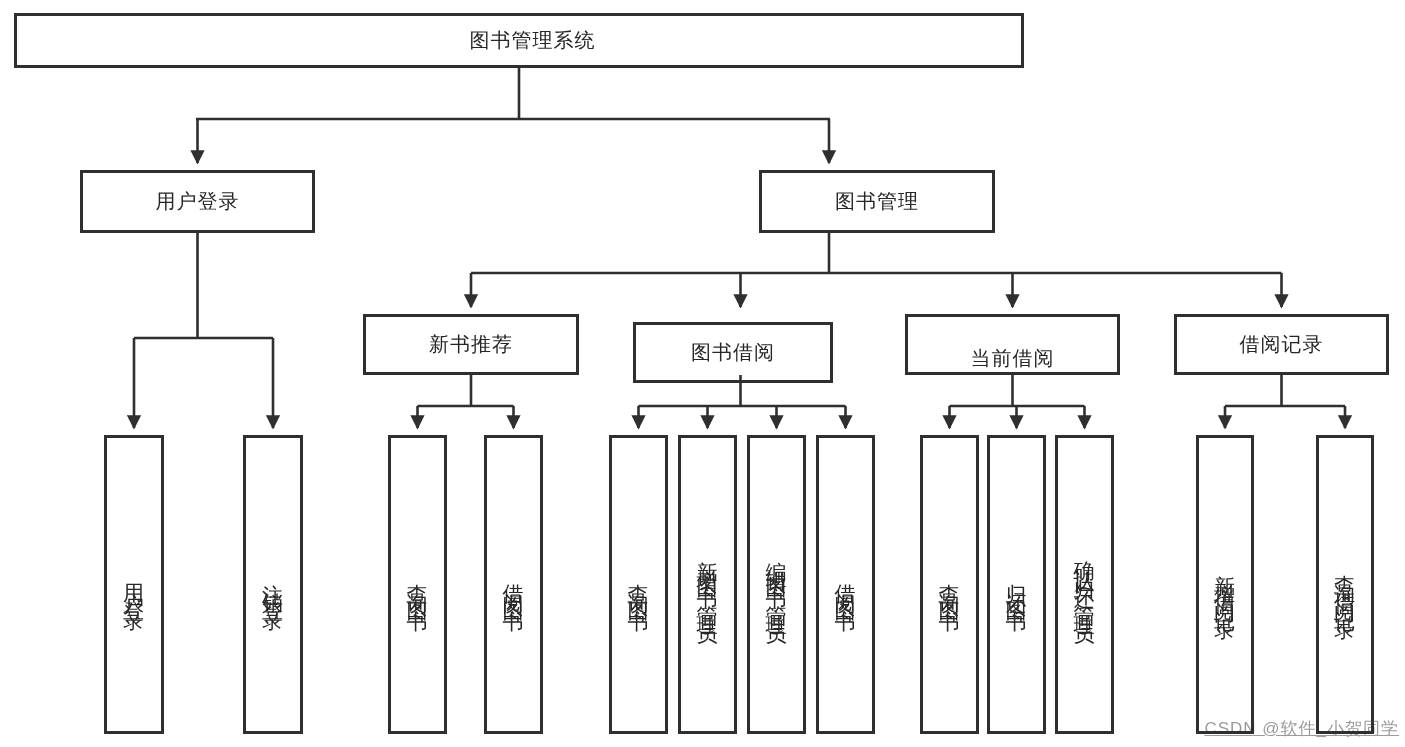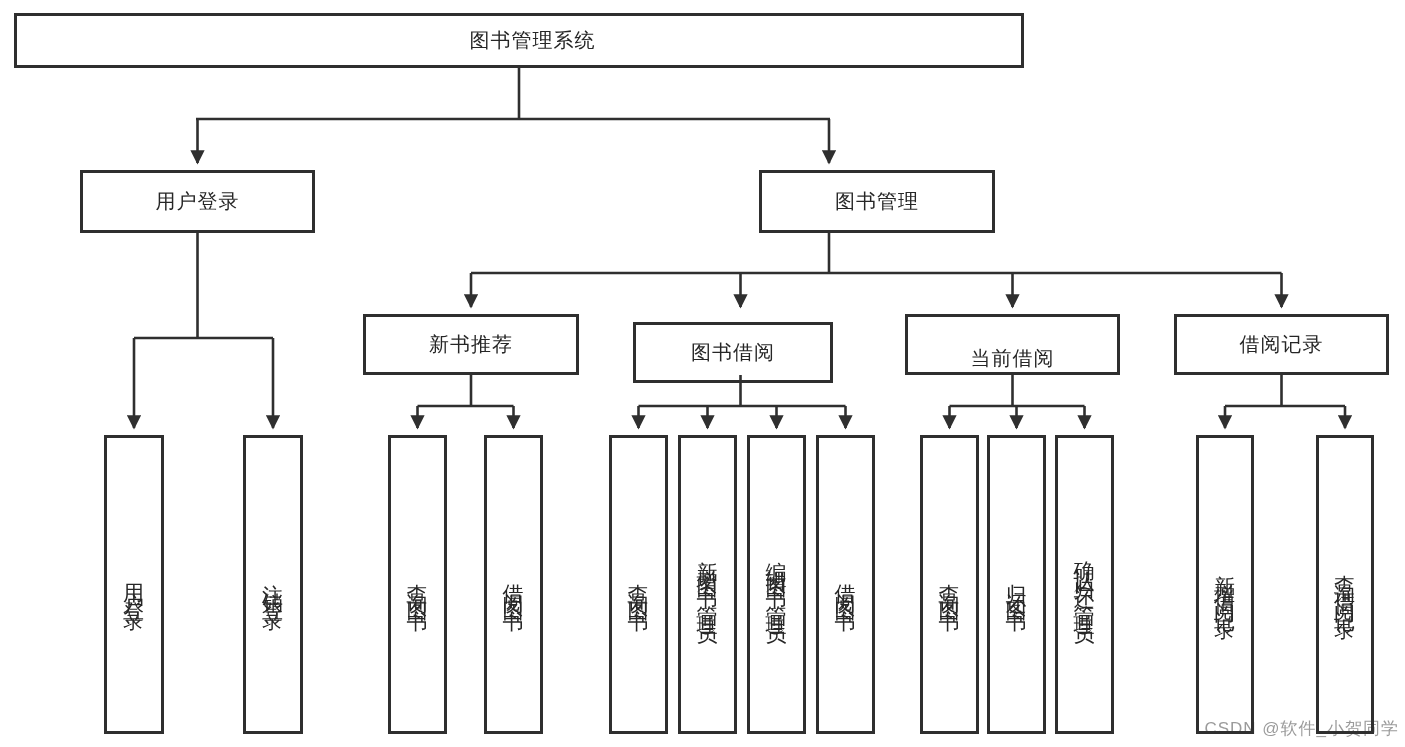"CSDN @软件_小贺同学" .watermark { text-decoration: none -> underline }
